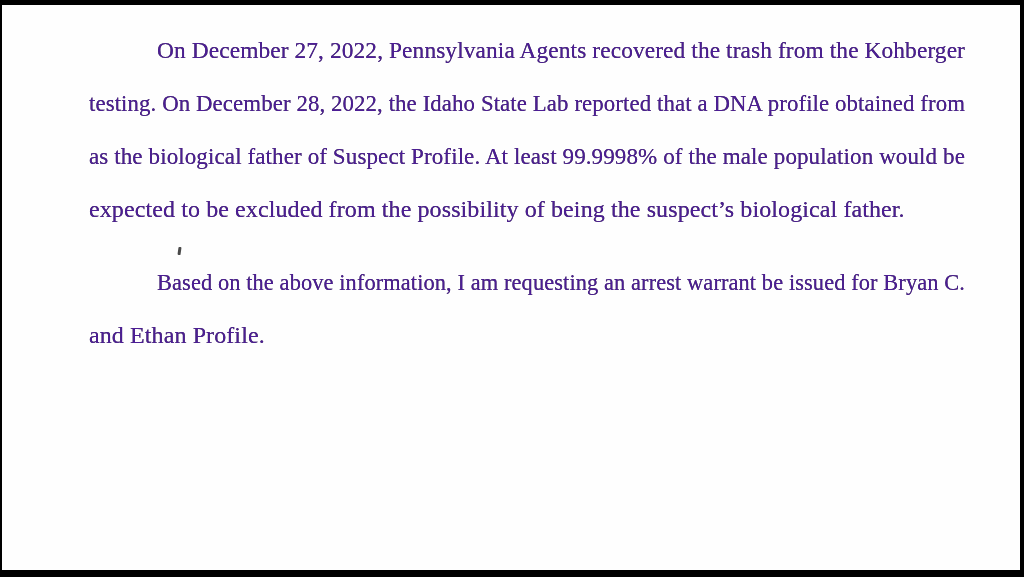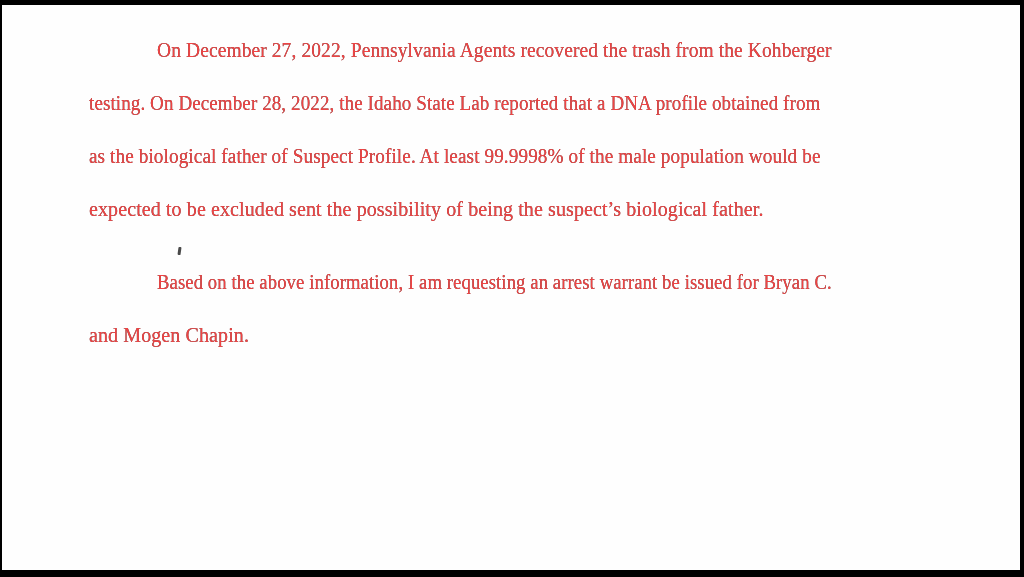"On December 27, 2022, Pennsylvania" .line { color: #ef4444 -> #4c1d95; font-size: 20px -> 24px }
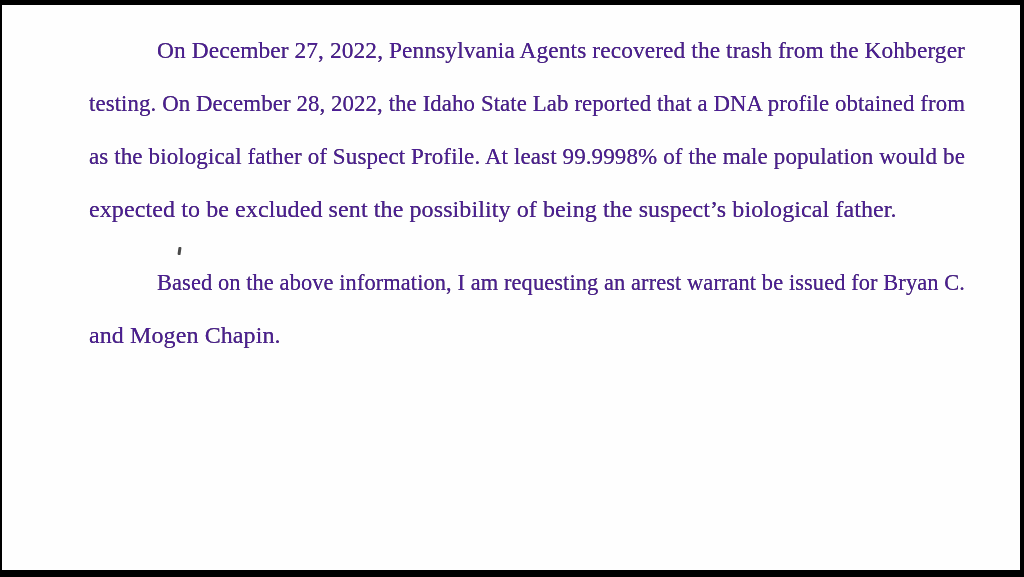"expected to be excluded sent" span { text: sent -> from }
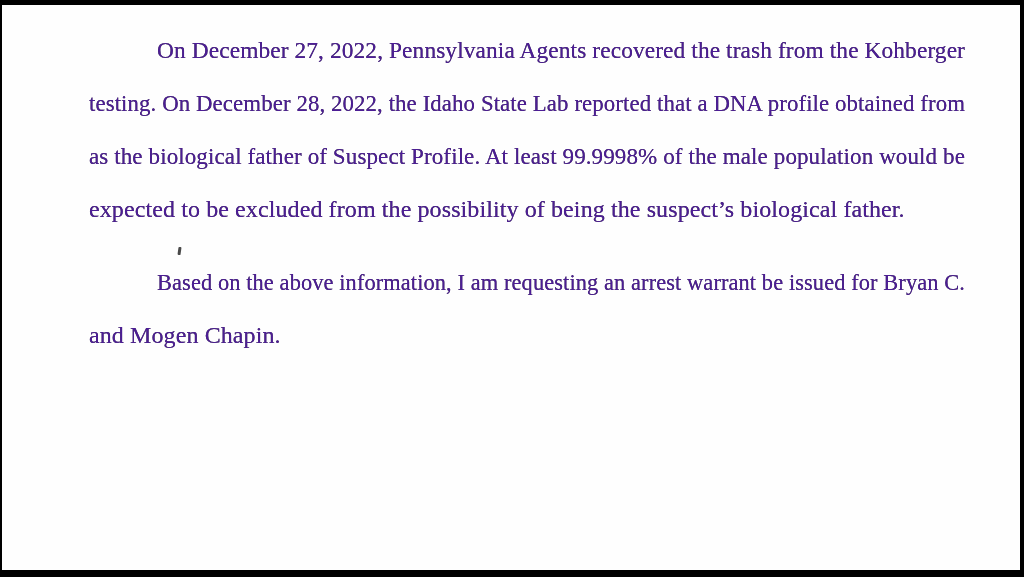"and Mogen Chapin." span { text: Mogen Chapin -> Ethan Profile }
